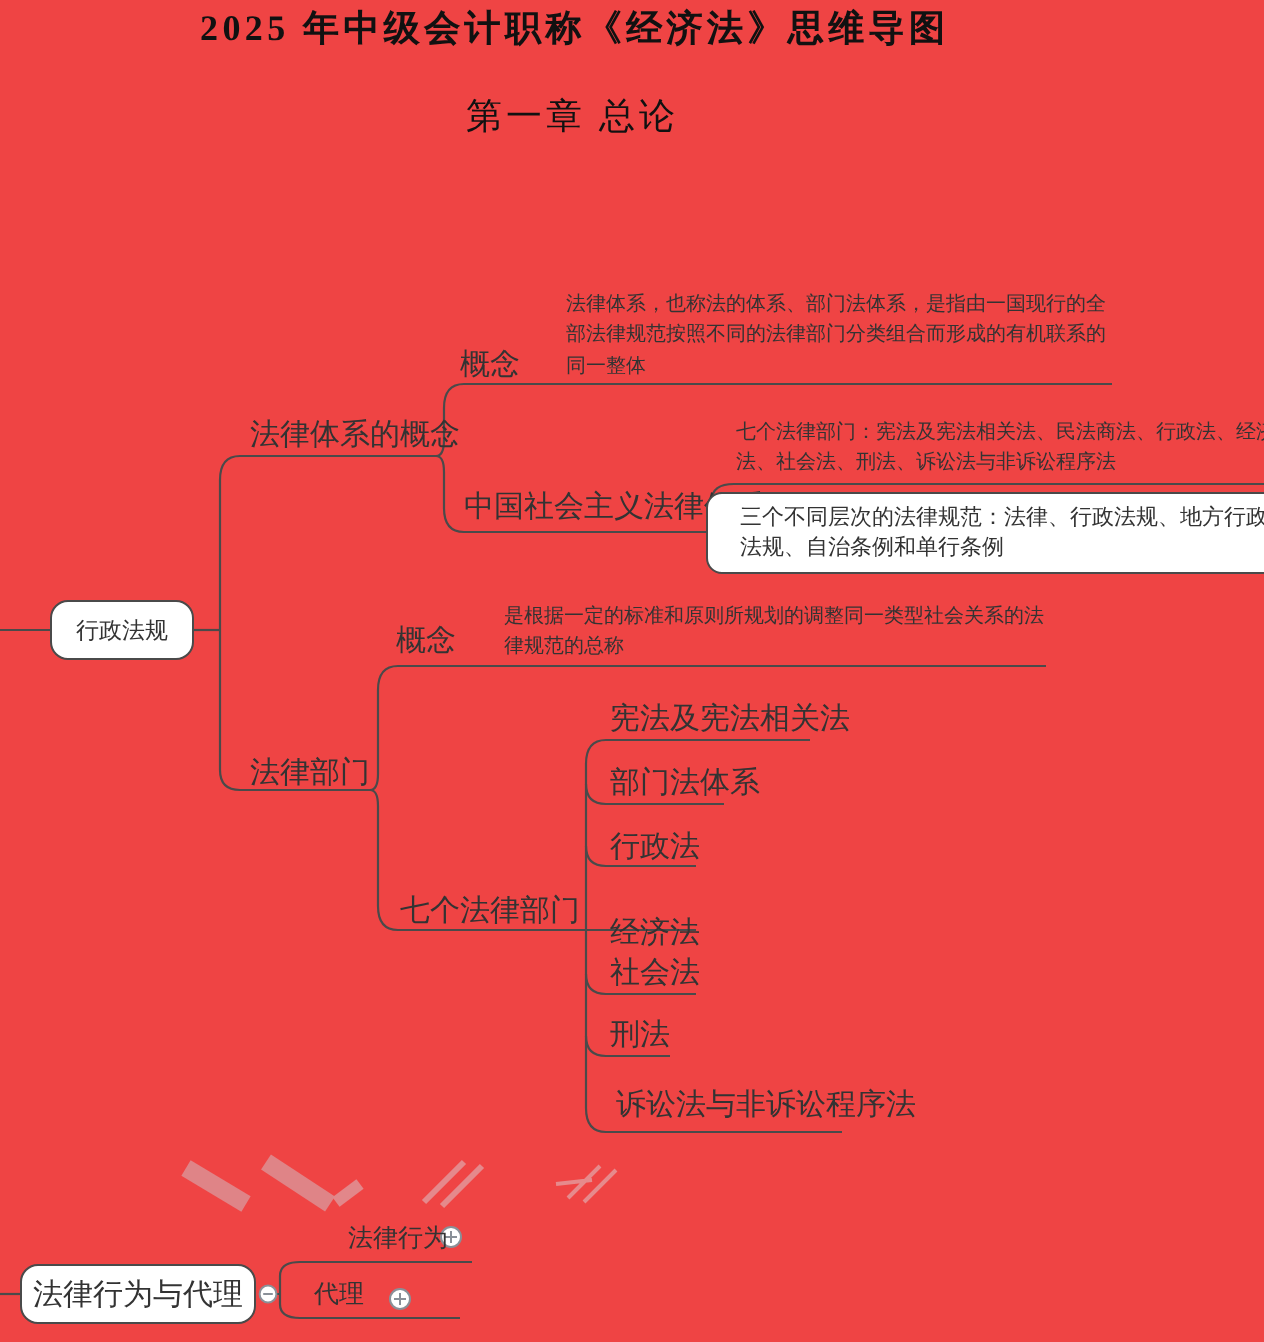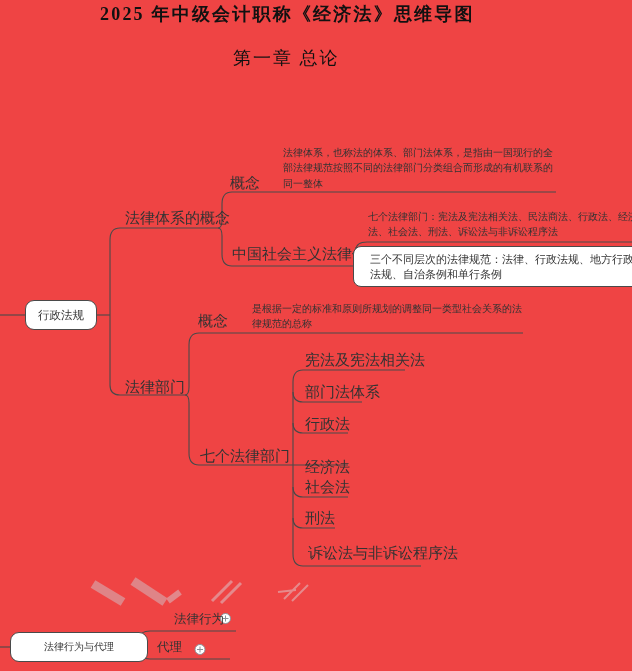"法律行为与代理" .root2 { font-size: 10px -> 15px; width: 138px -> 118px }
